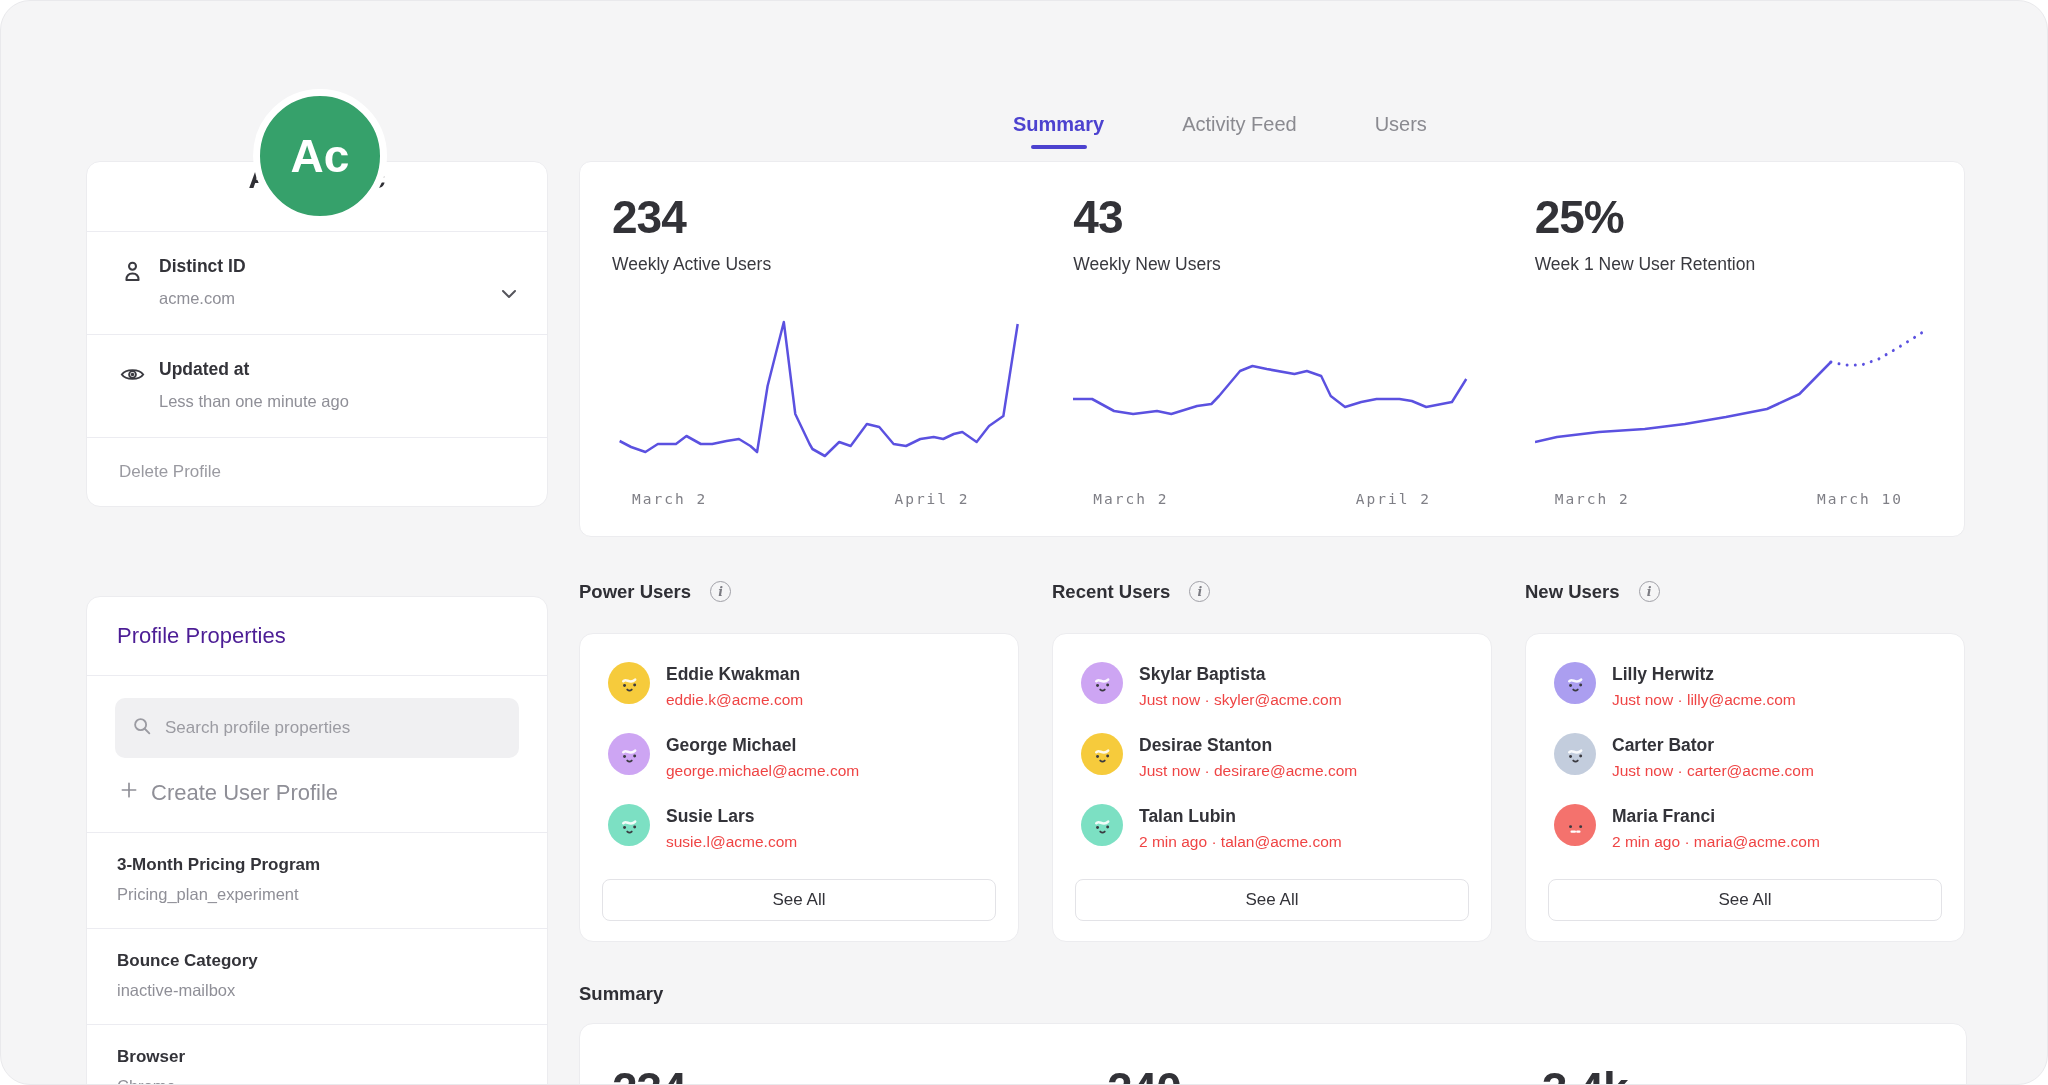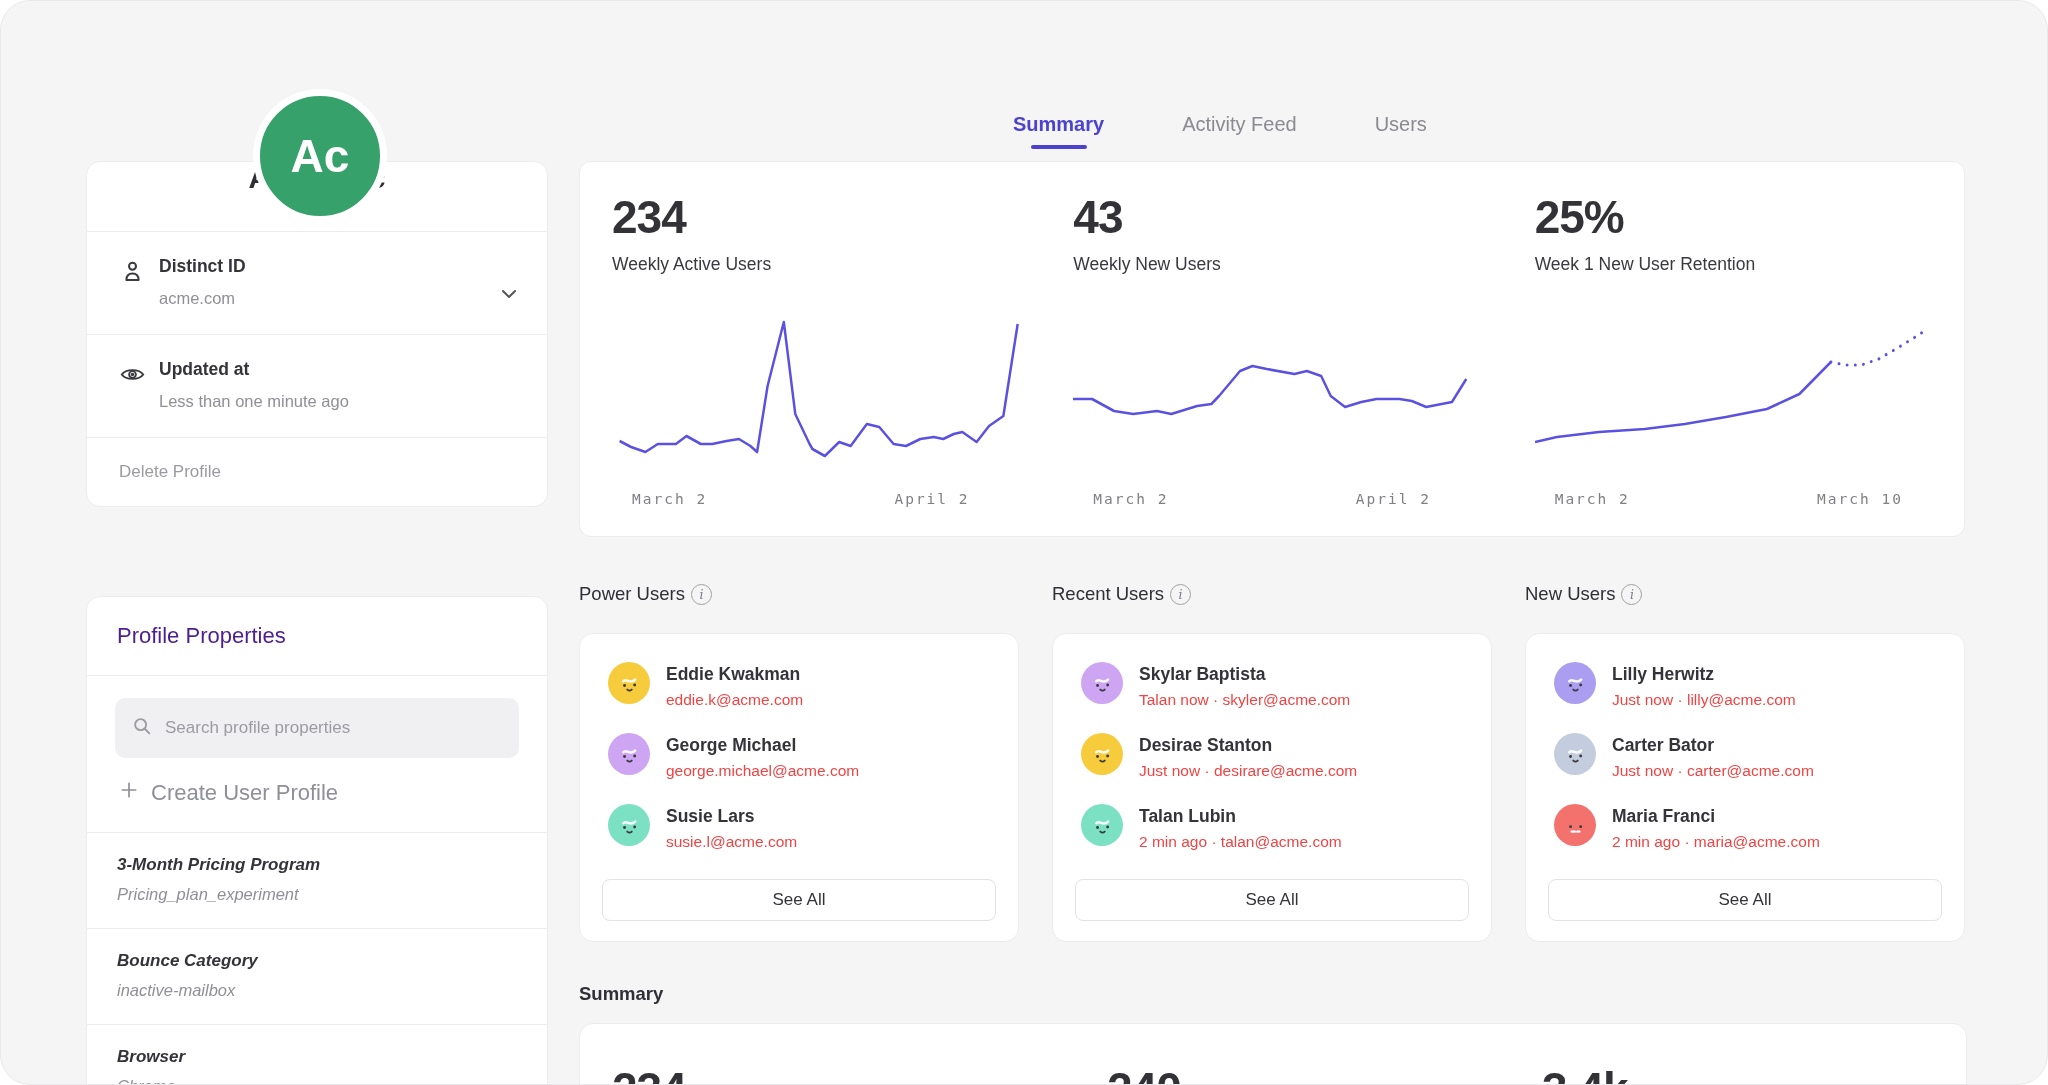"Power Users" .list-head { align-items: center -> none; font-weight: 400 -> 700; gap: 6px -> 19px }
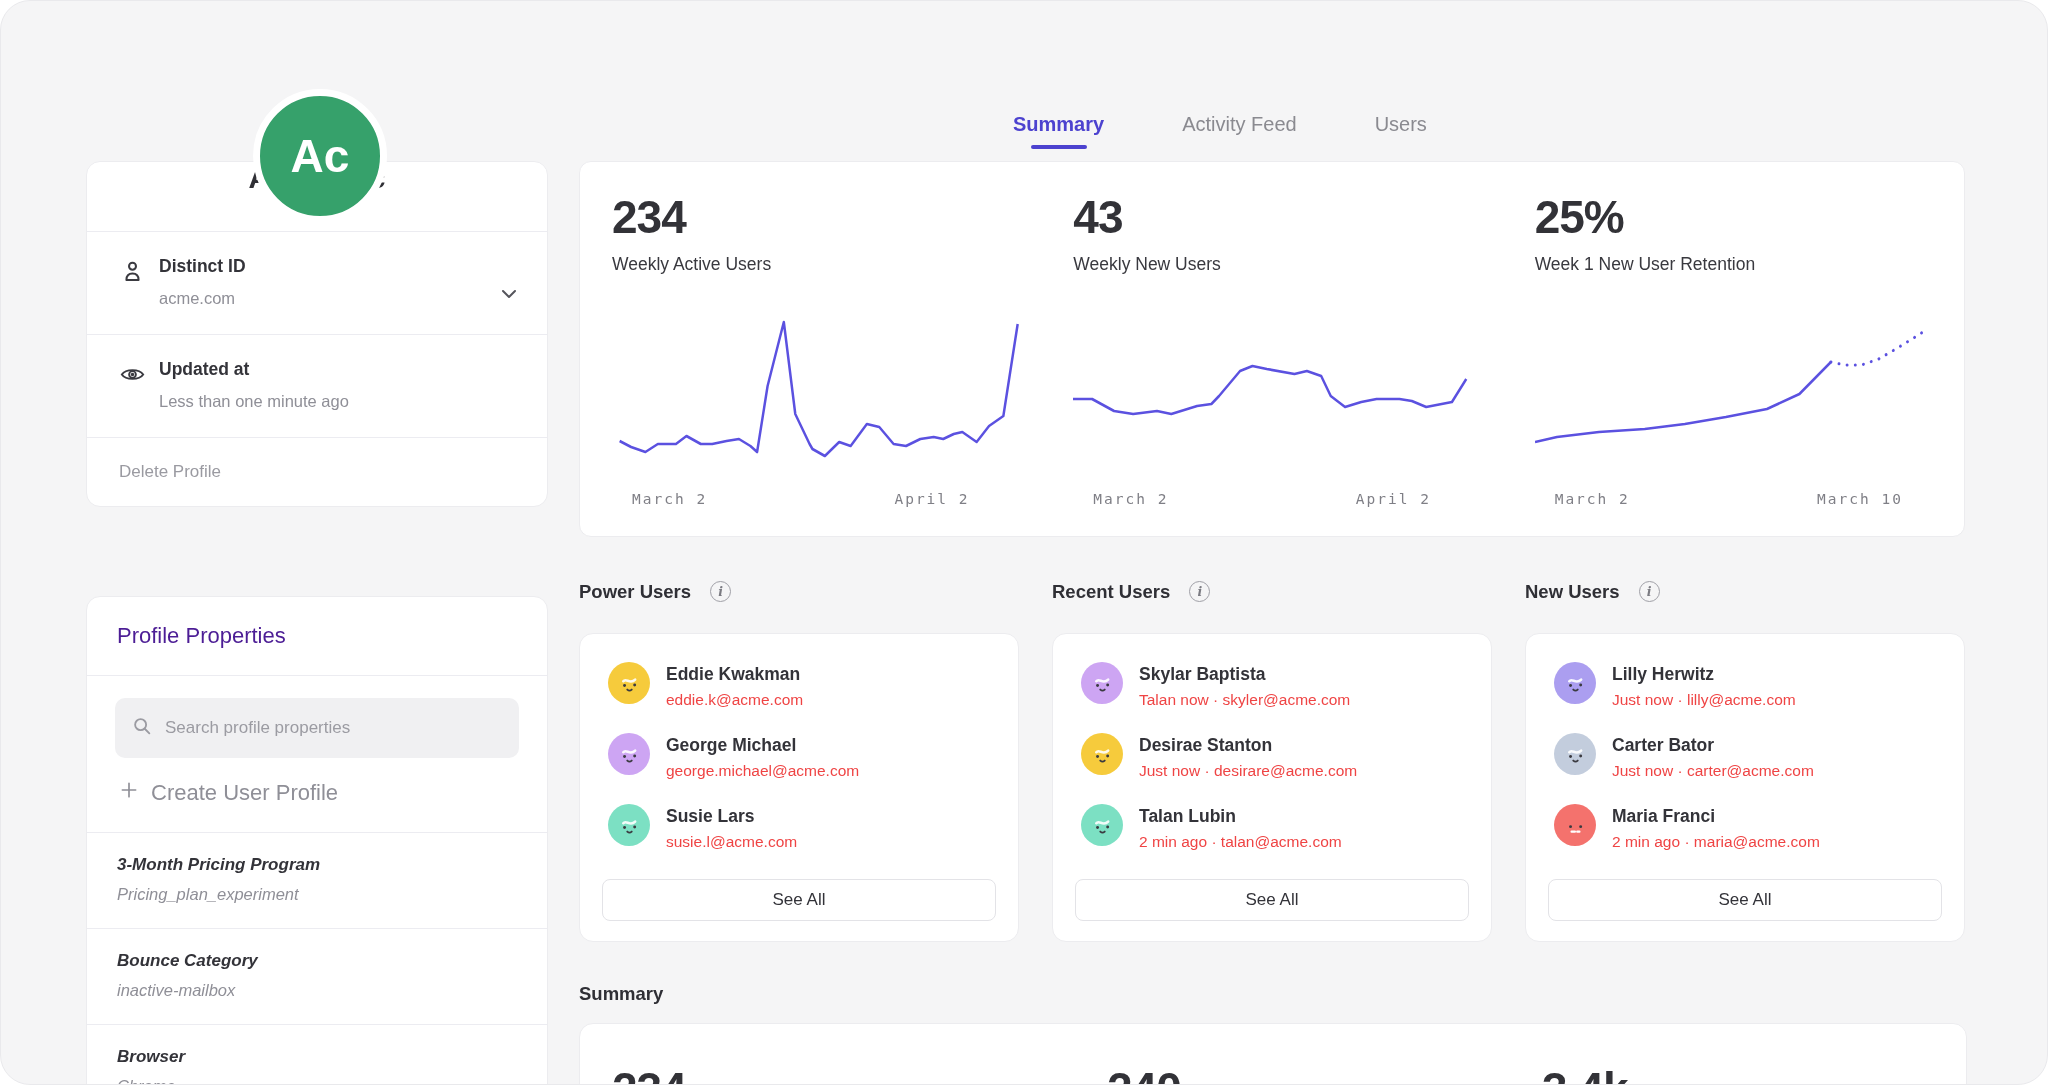"Talan now · skyler@acme.com" div.u-sub { text: Talan -> Just }
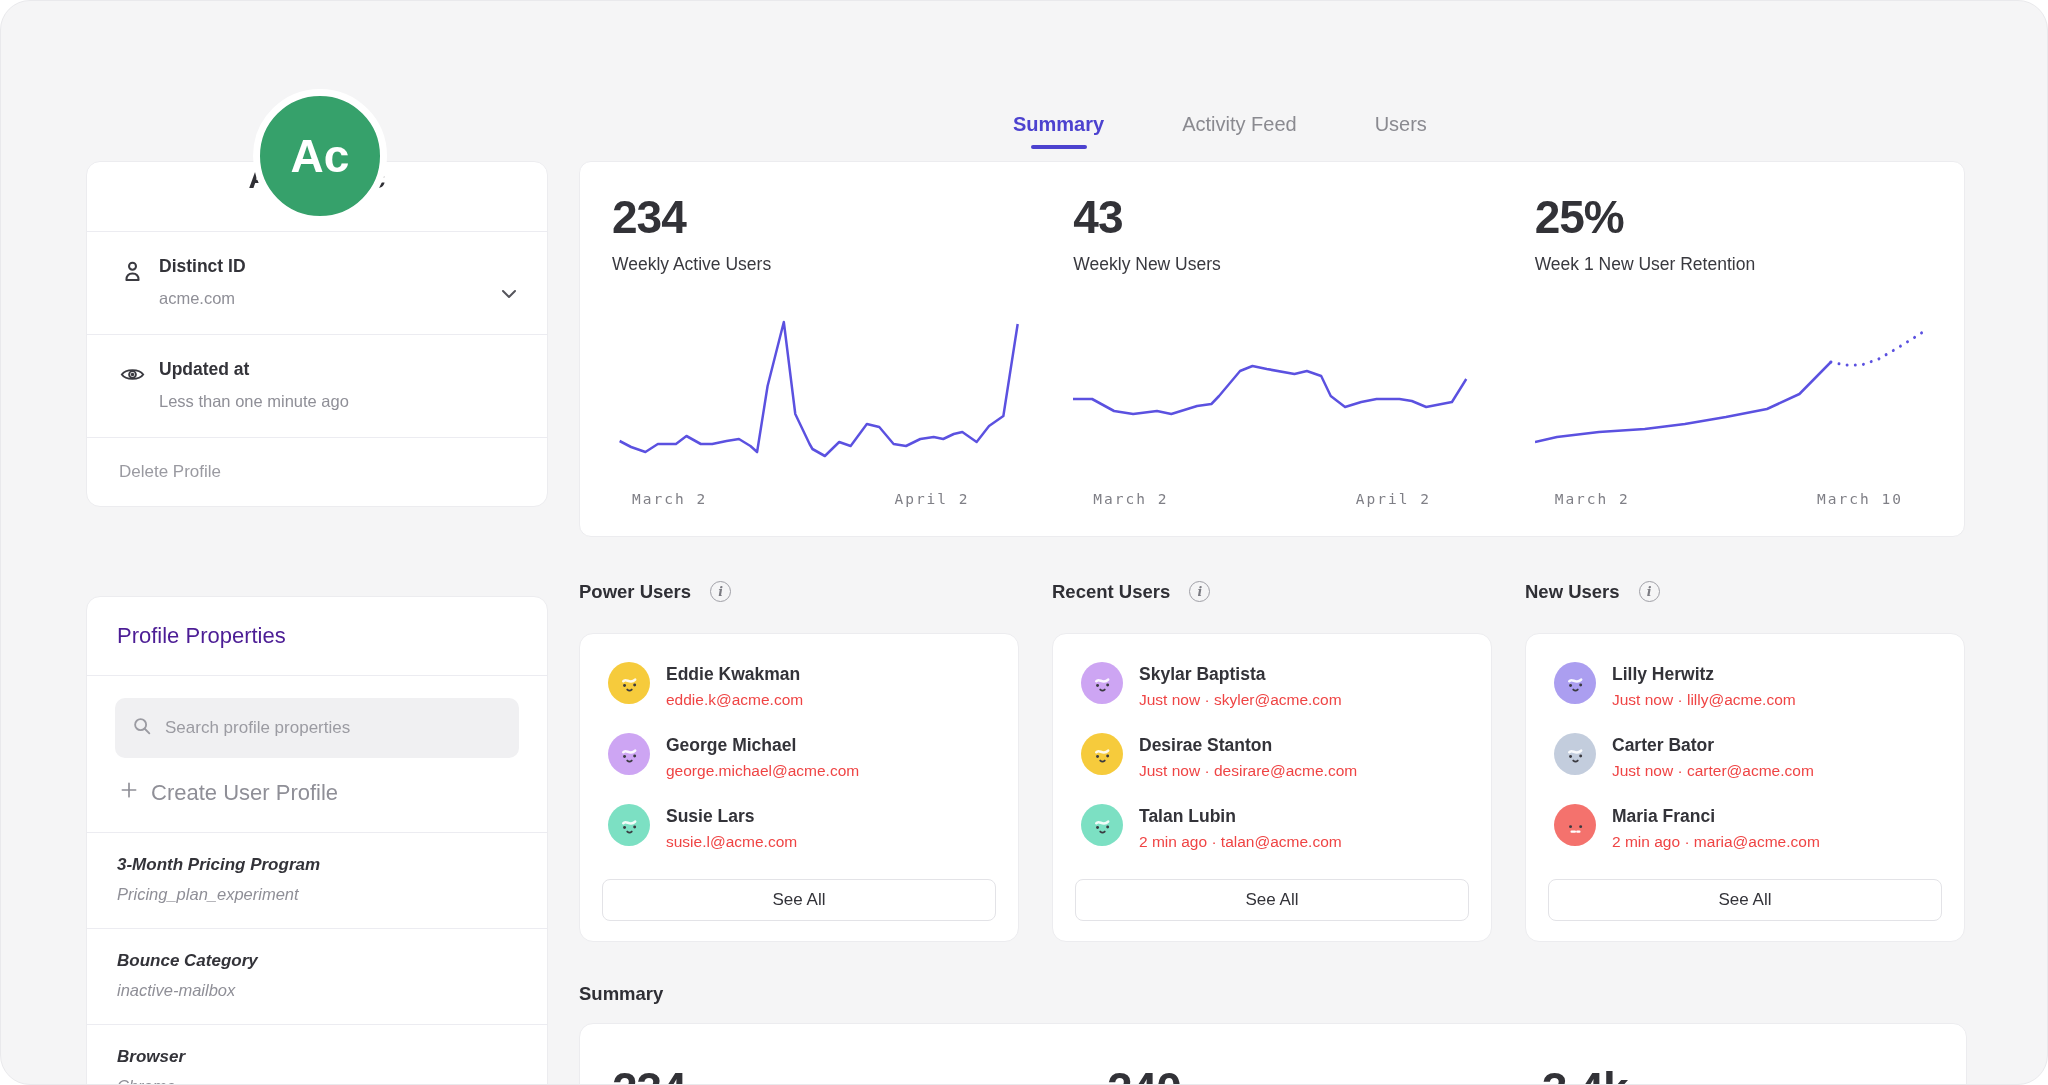"3-Month Pricing Program" .prop-row { font-style: italic -> none }
